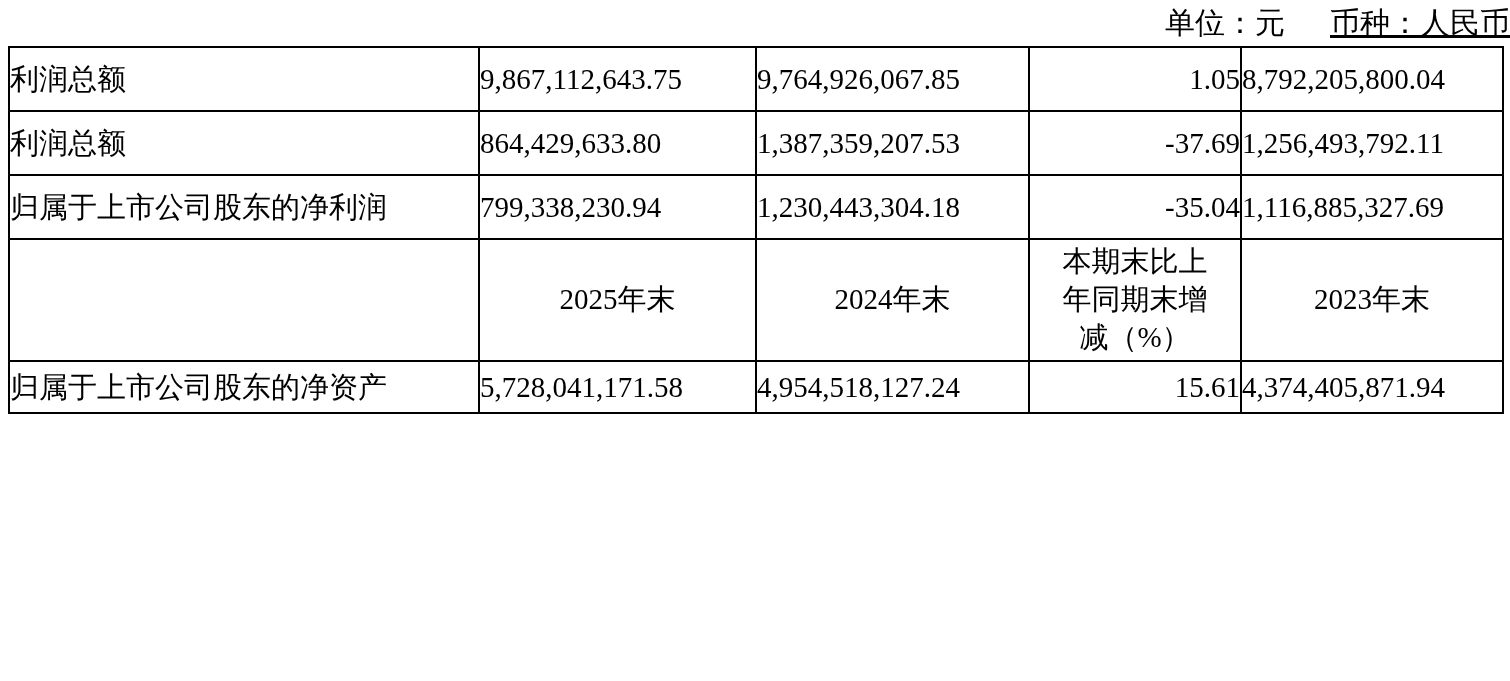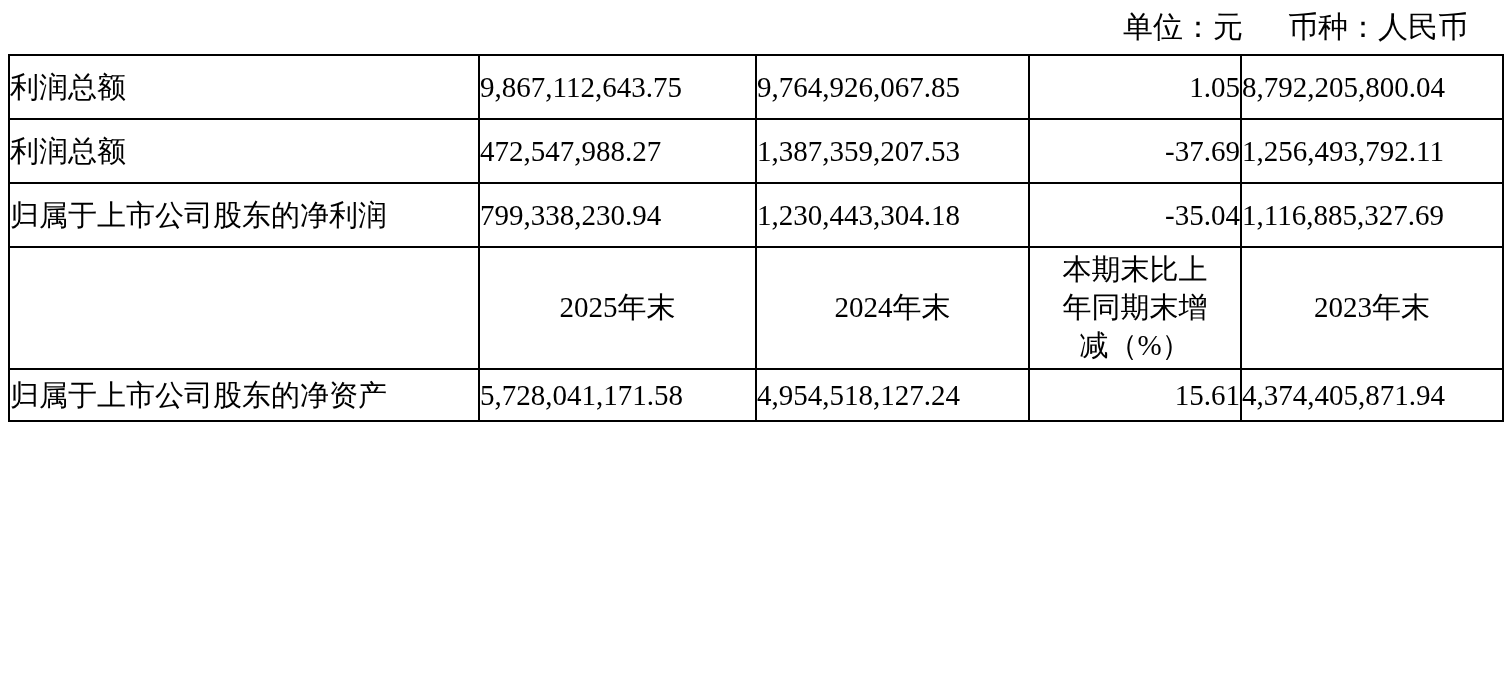"单位：元" .caption { height: 54px -> 46px; padding-right: 42px -> none }
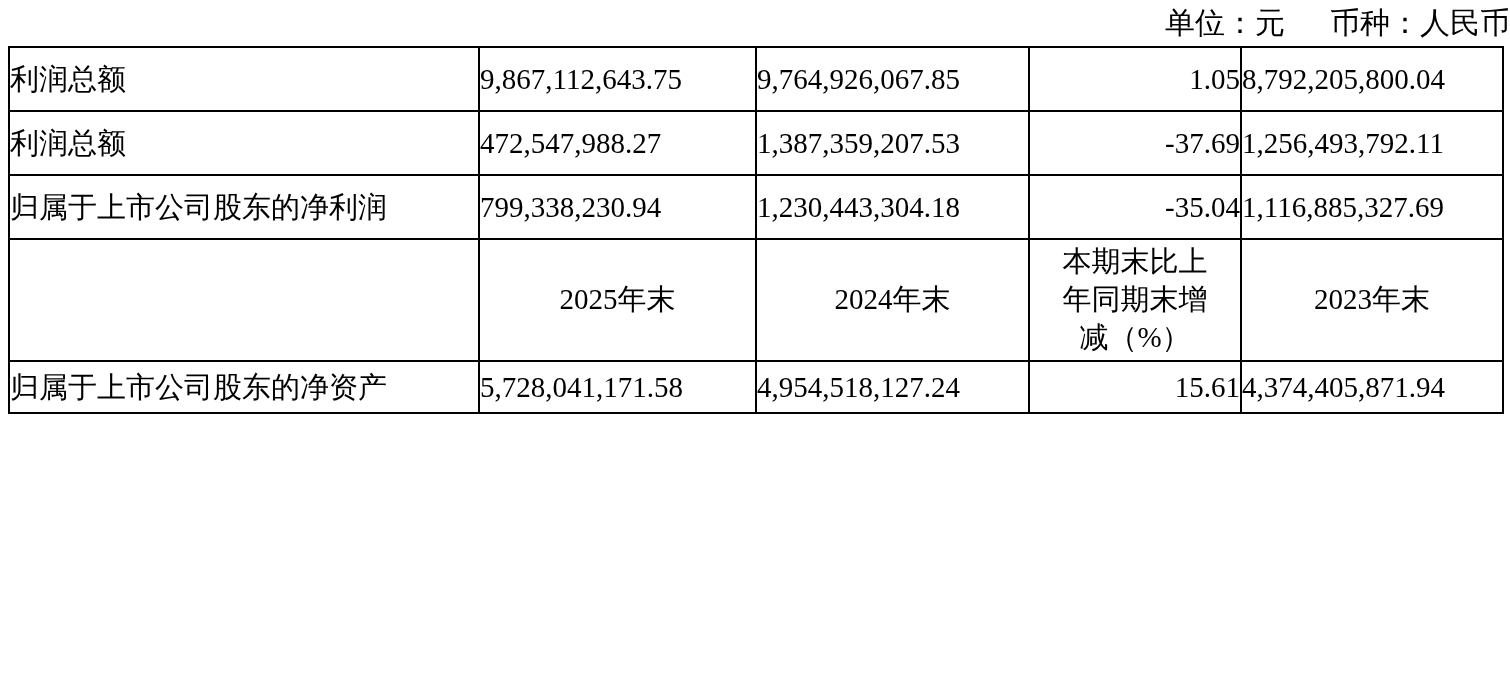"币种：人民币" .caption .seg + .seg { text-decoration: none -> underline }
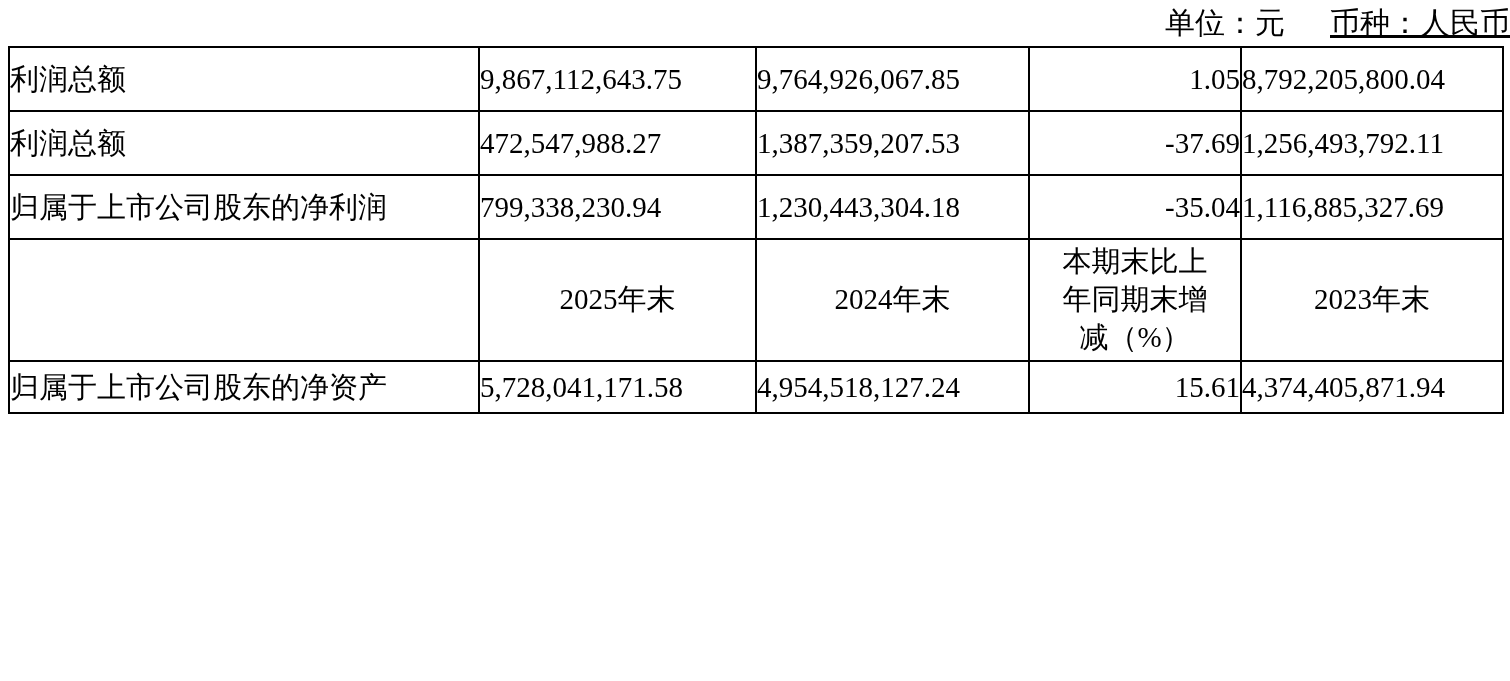"472,547,988.27" td.num { text: 472,547,988.27 -> 864,429,633.80 }
